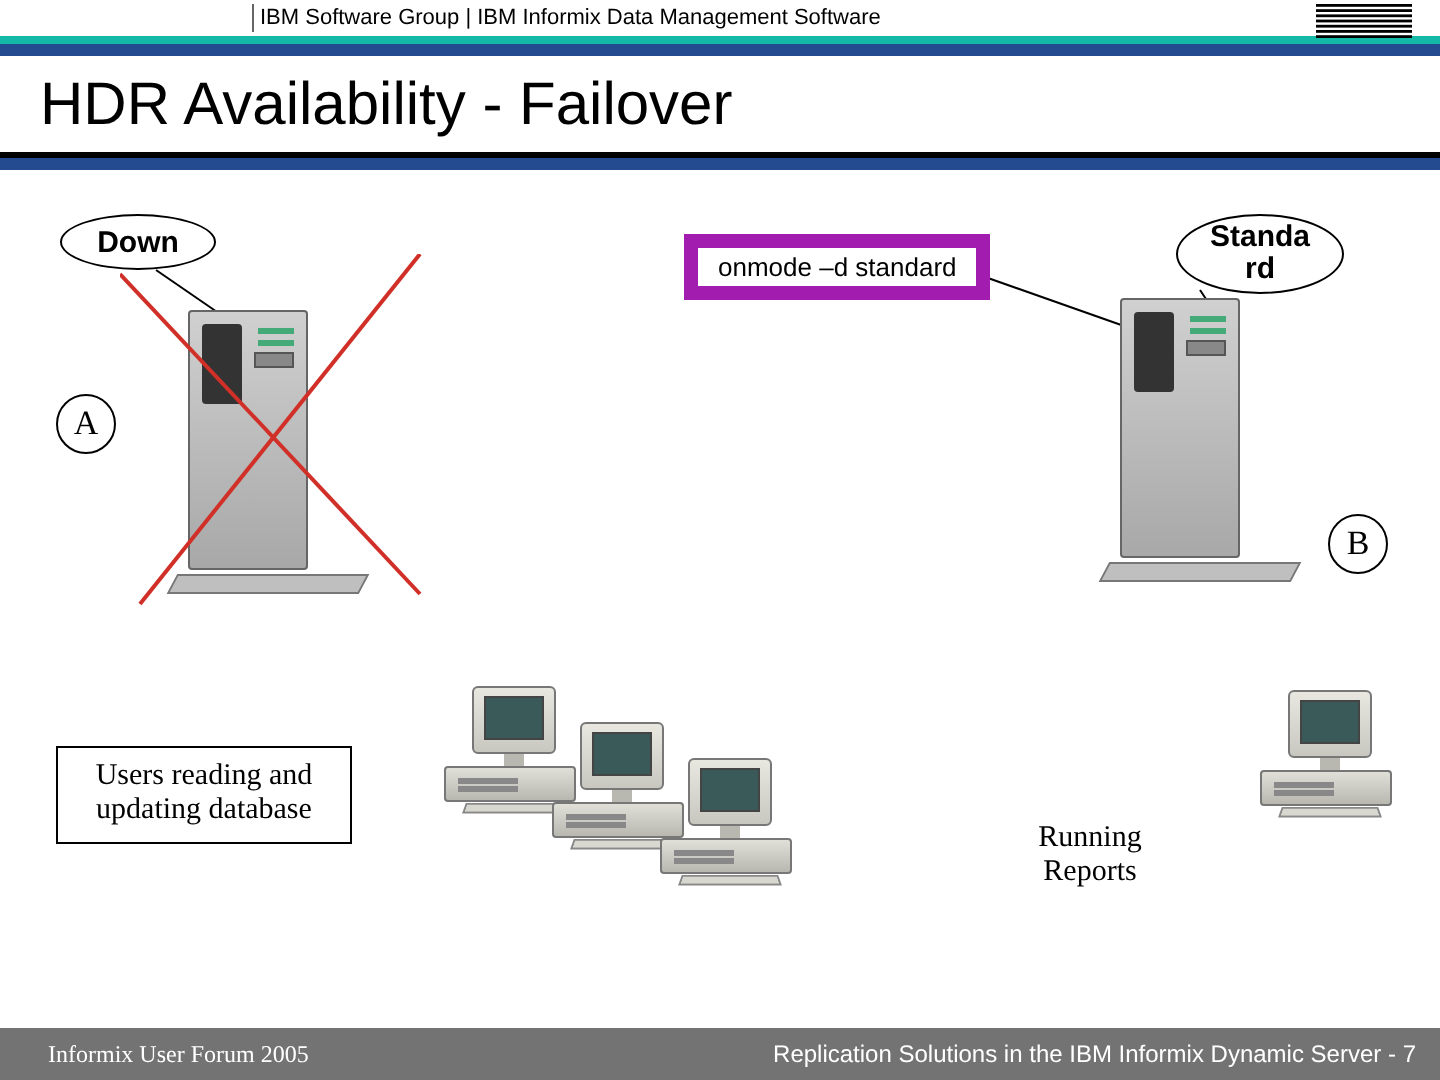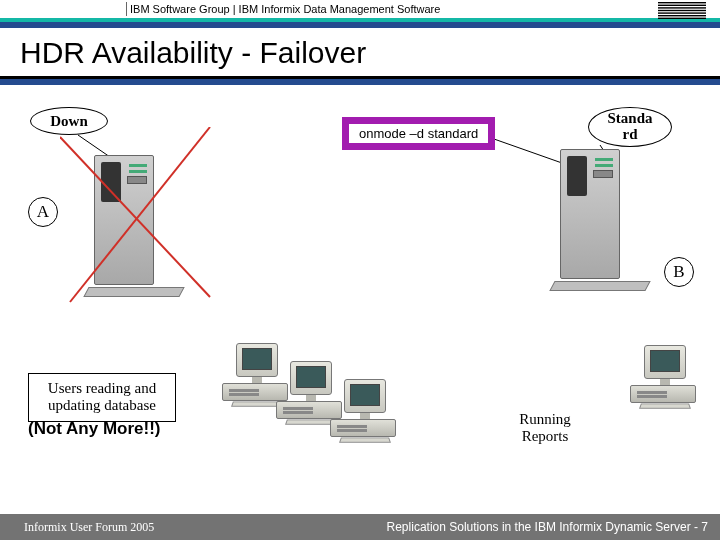"Down" .ellipse { font-family: Liberation Serif, serif -> none }
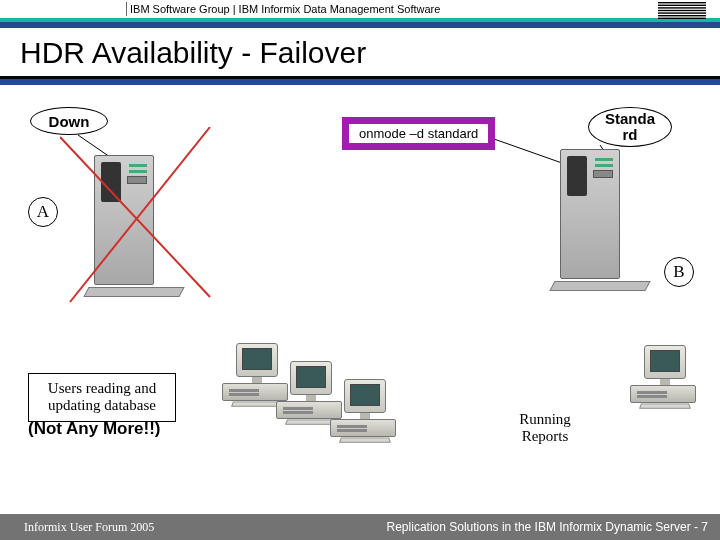"(Not Any More!!)" div.notanymore { html: <div><span>(Not Any More!!)</span></div> -> none }
